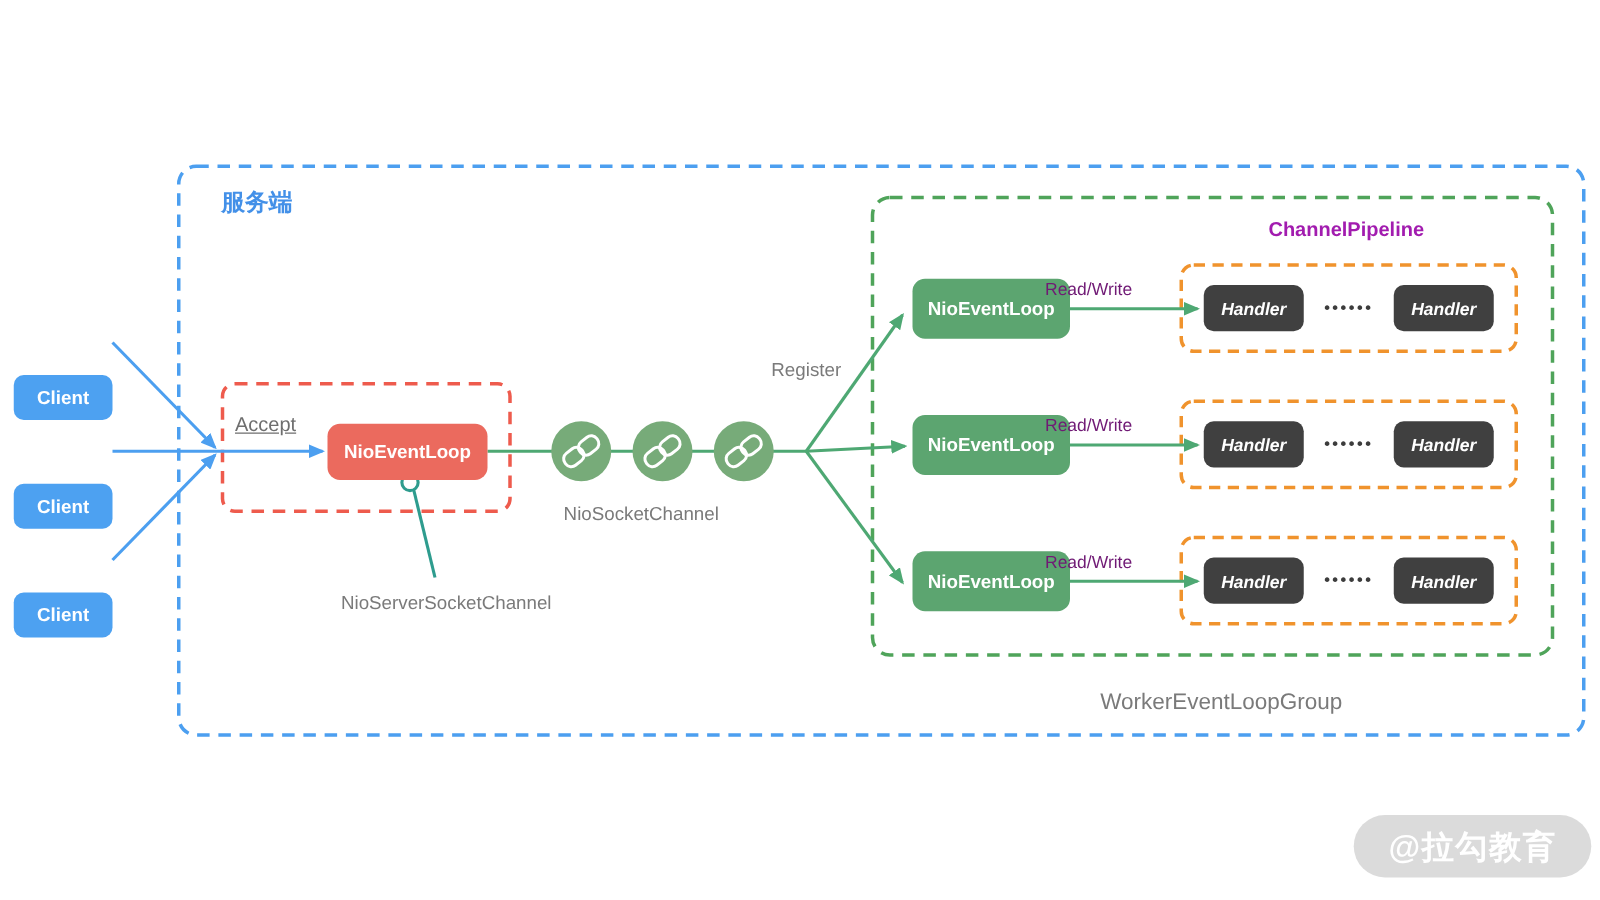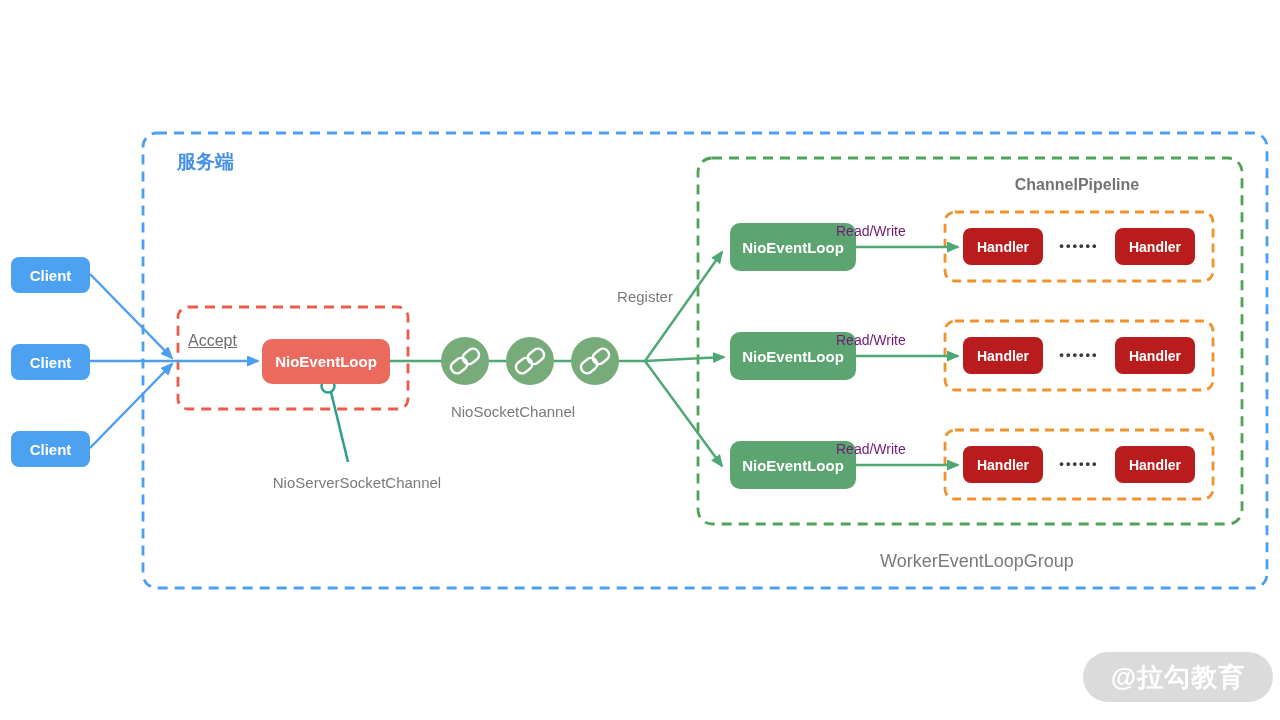"ChannelPipeline" .pipeline-label { color: #737373 -> #a21caf }
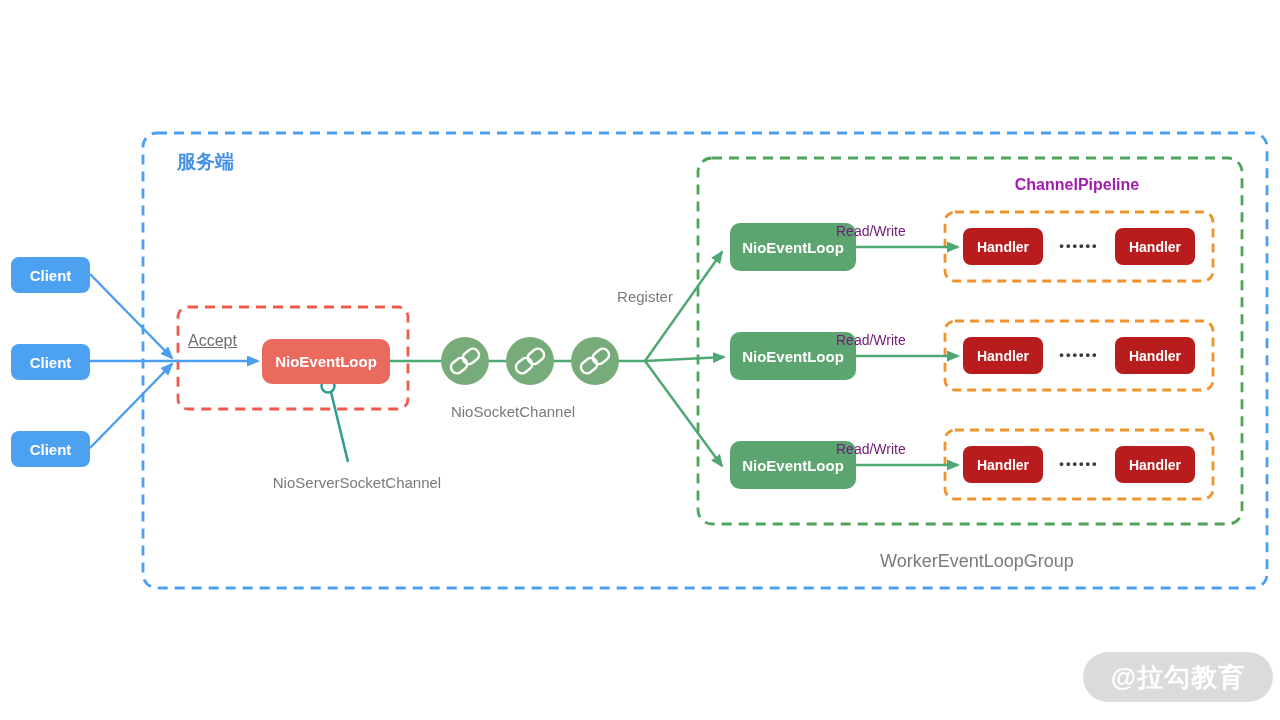"Handler" .handler-box { background: #b91c1c -> #404040; font-style: none -> italic }
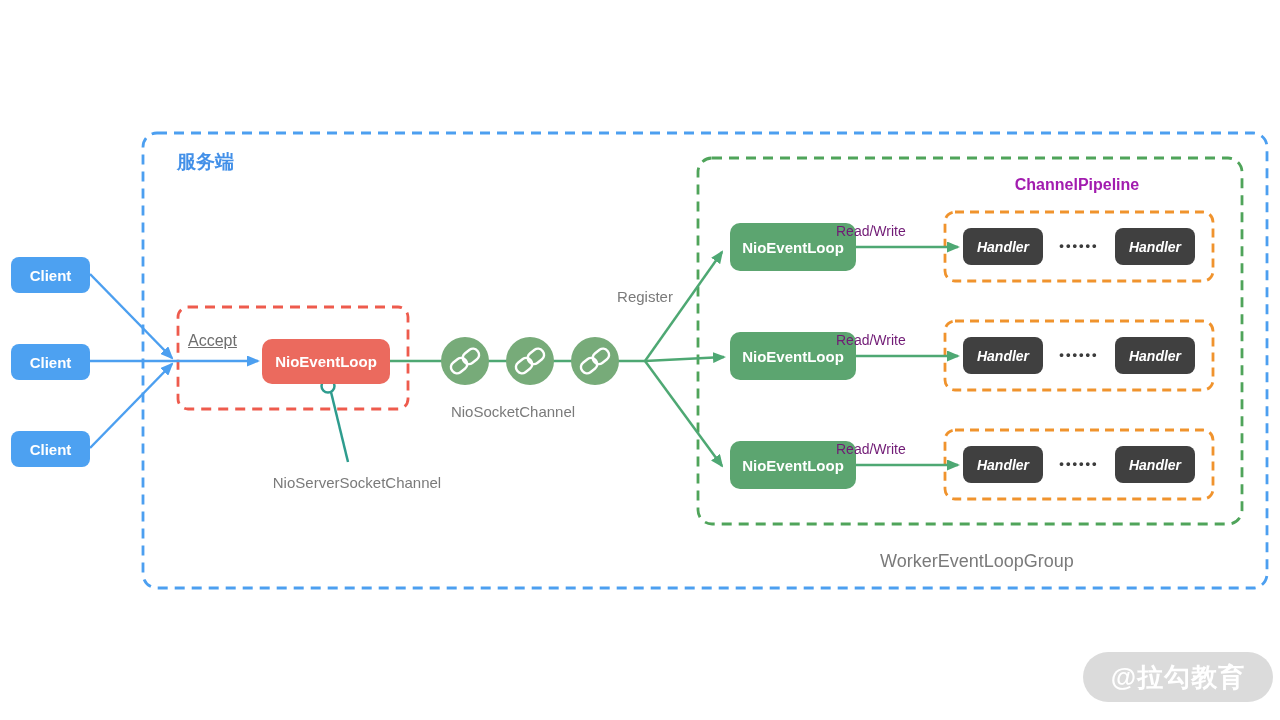"Client" .client-box { margin-top: none -> 43px }
